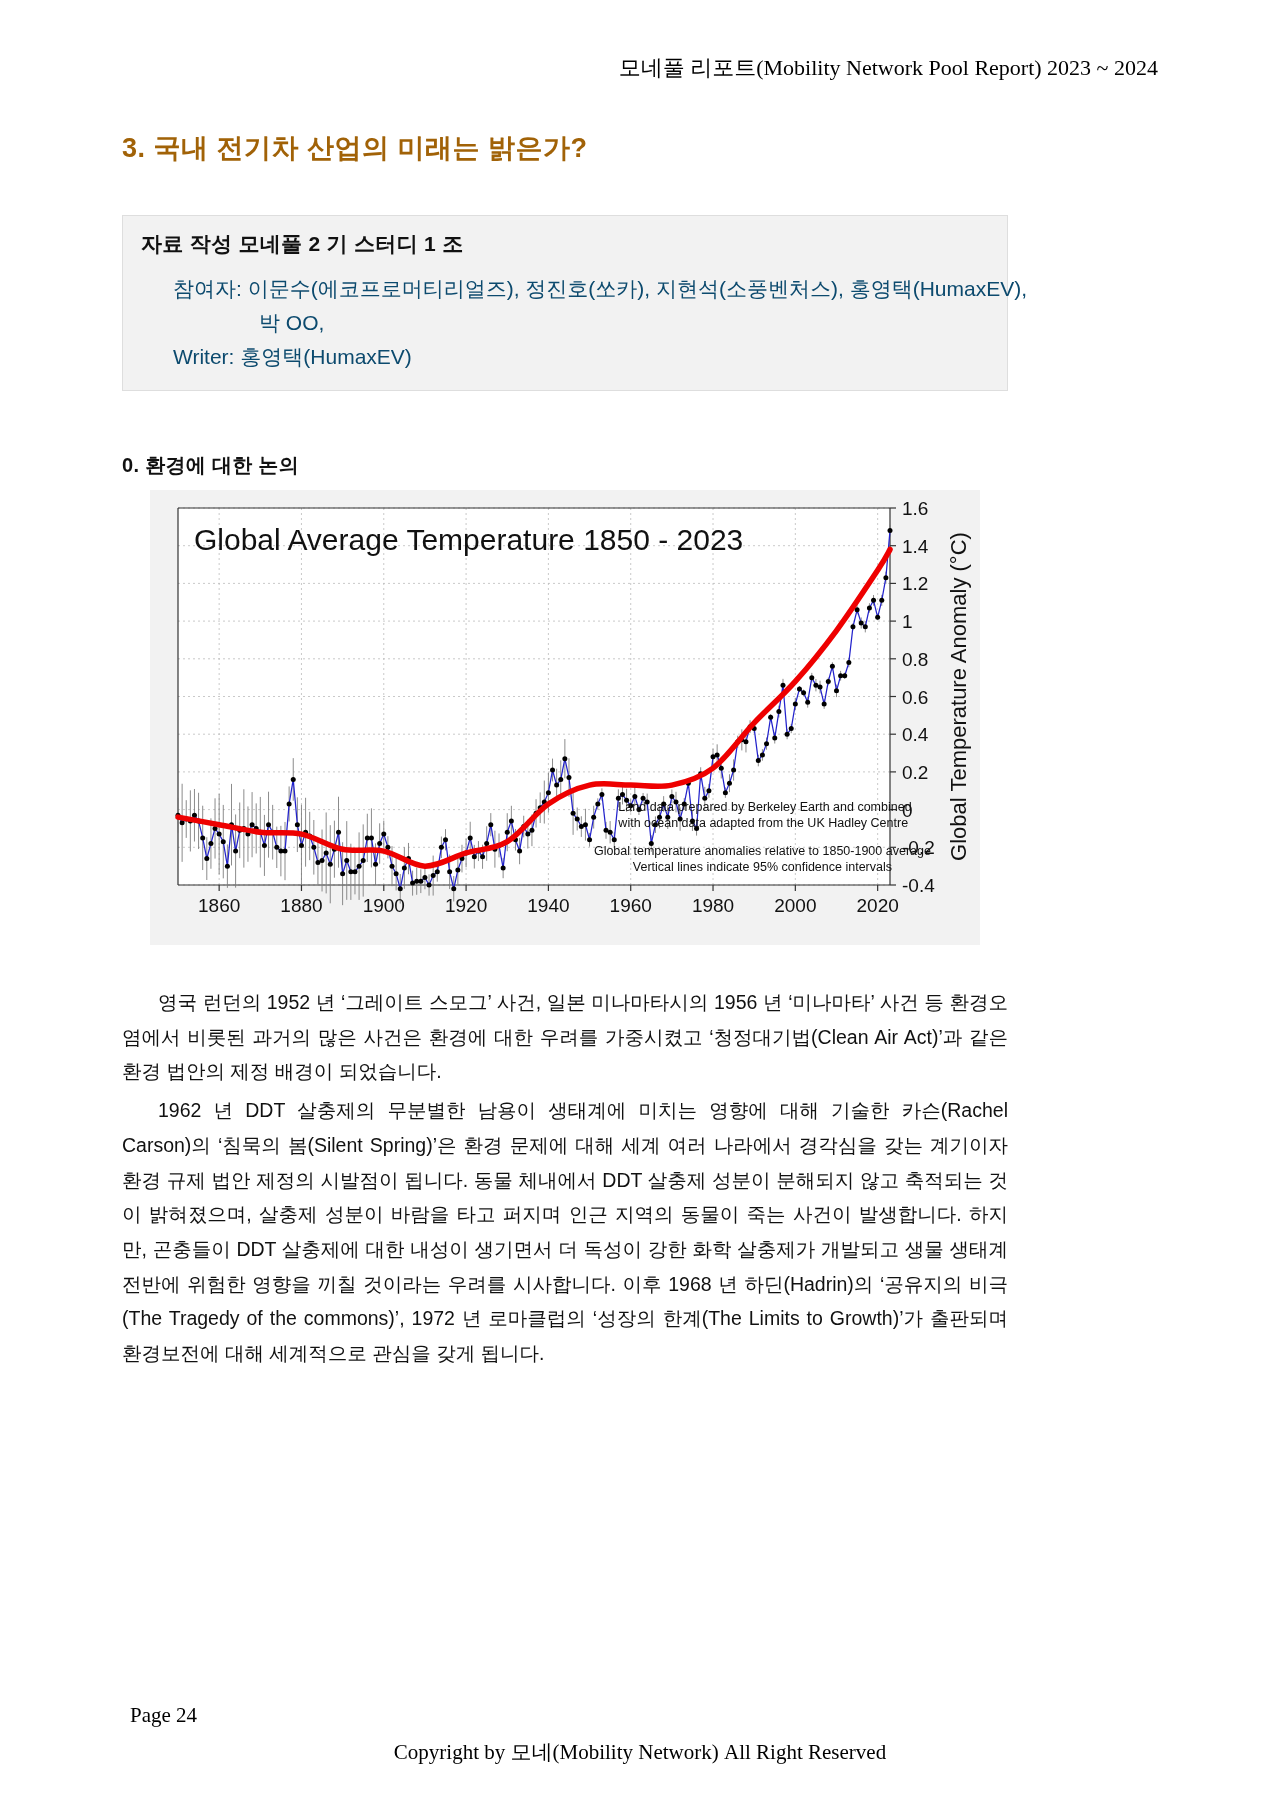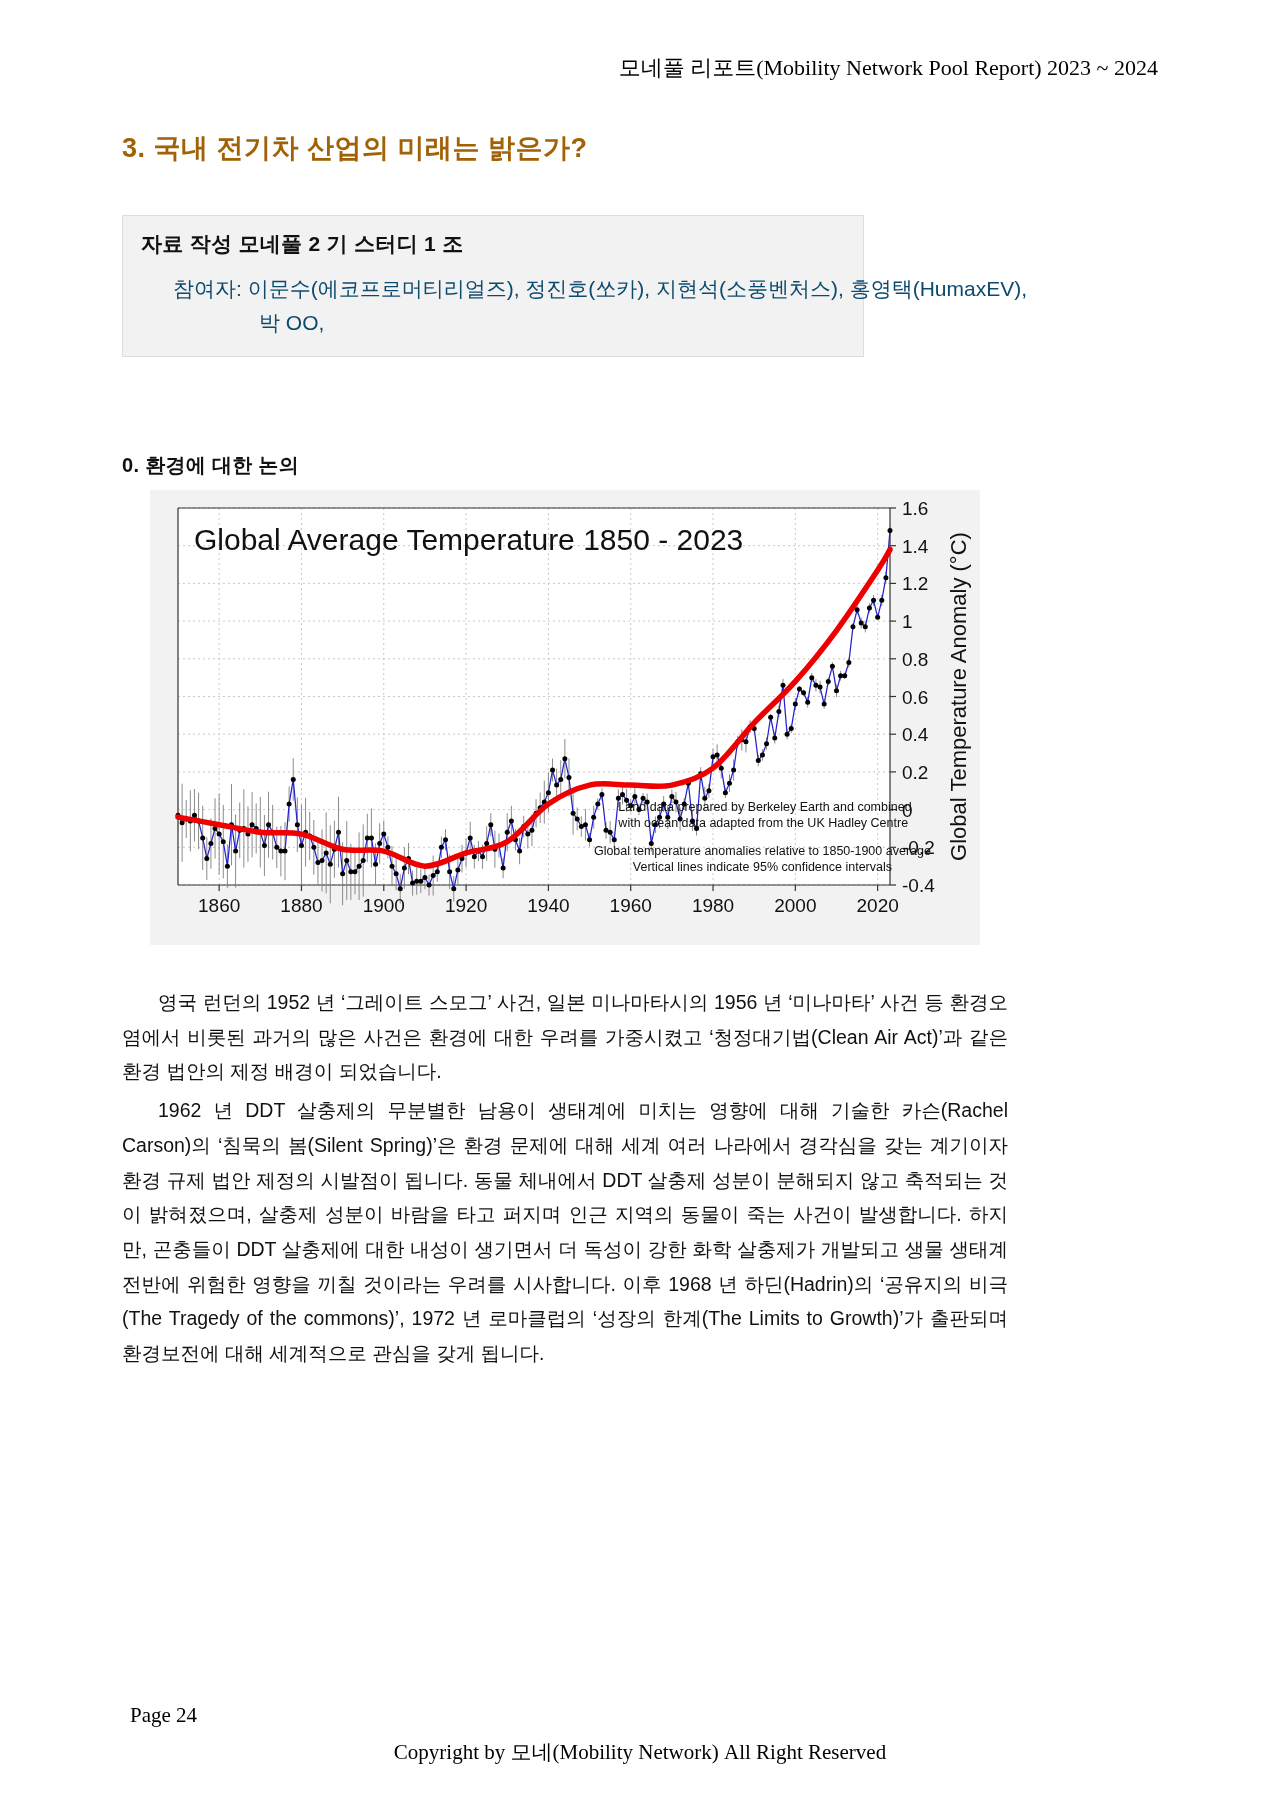"자료 작성 모네풀 2 기" .info-box { width: 742px -> 886px }
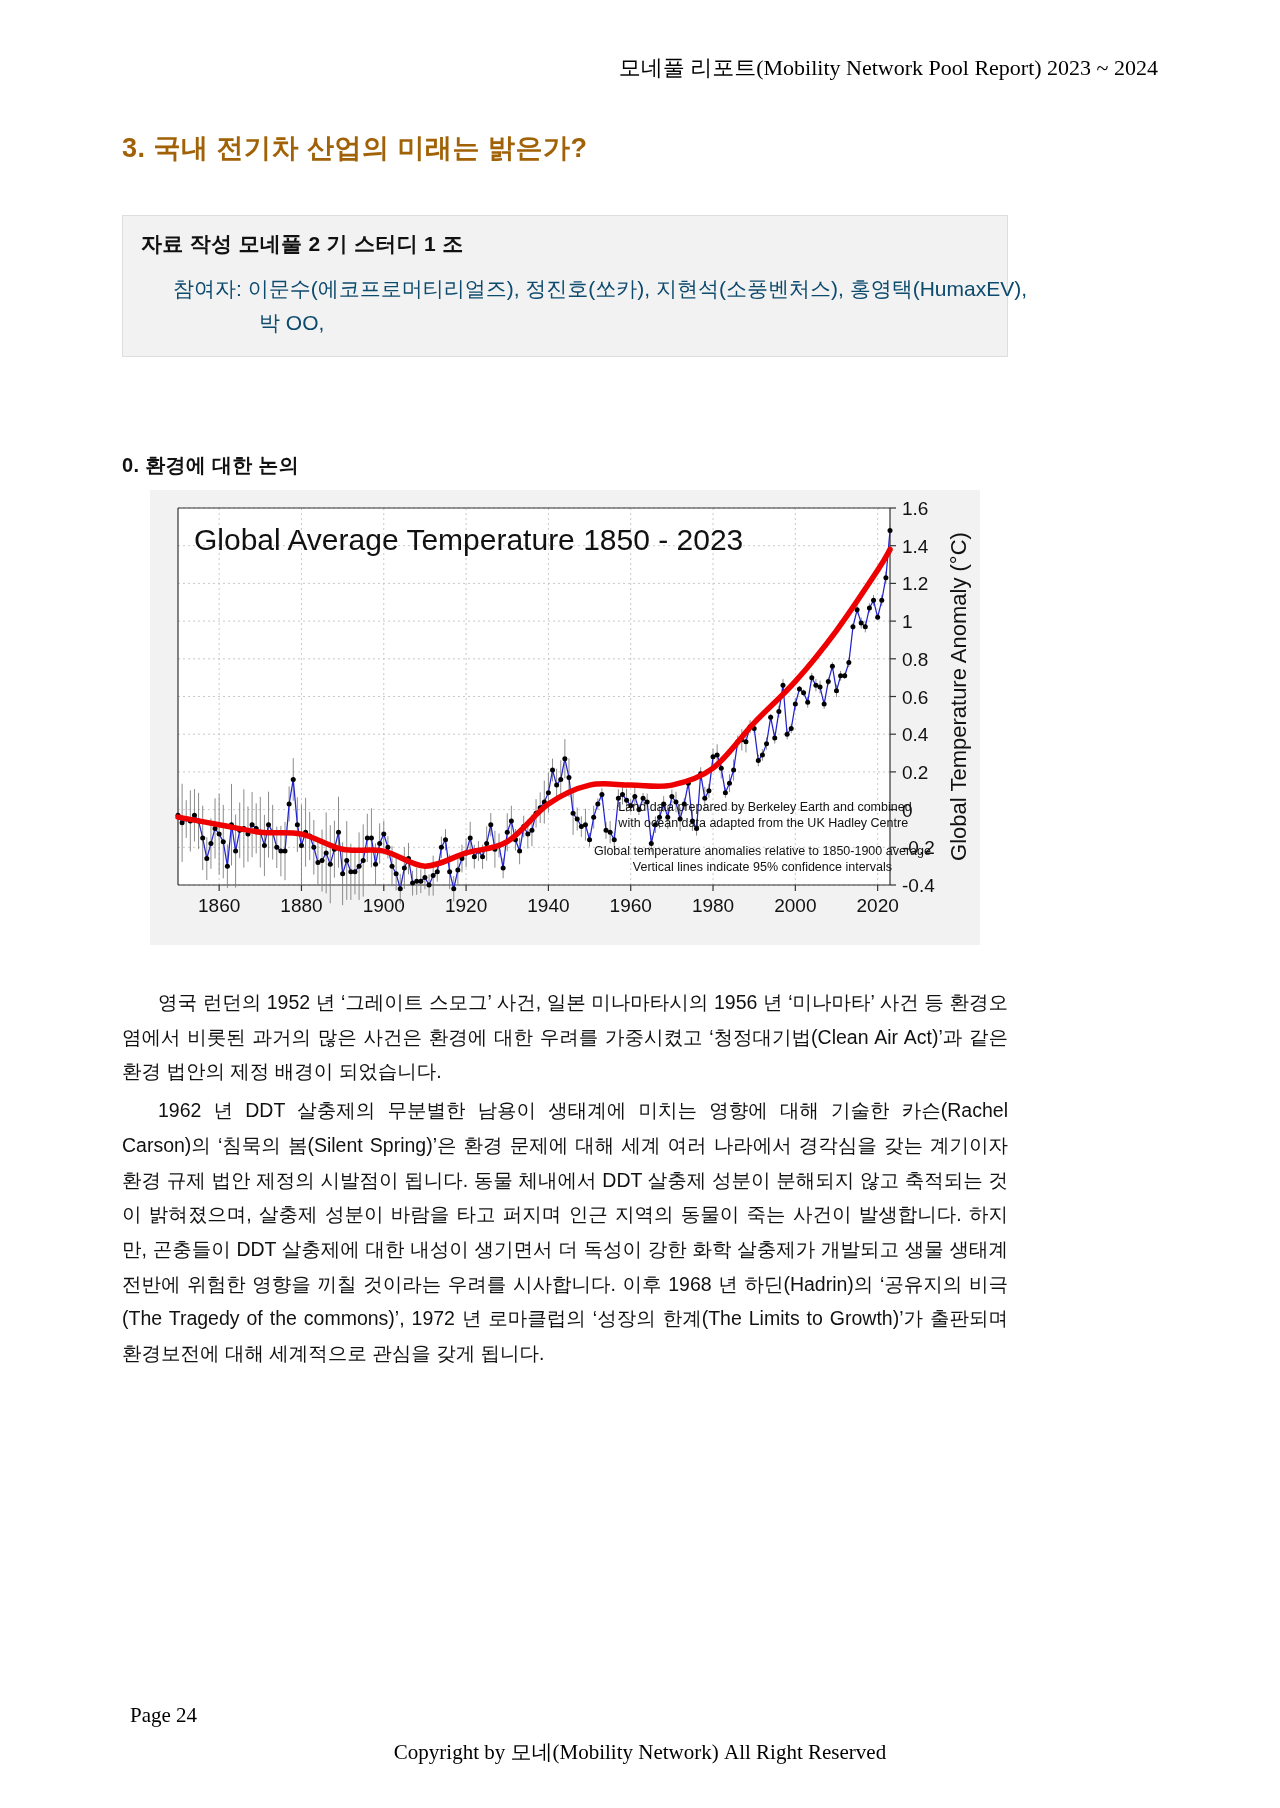"Writer: 홍영택(HumaxEV)" div.info-row { html: none -> <div> <span>Writer:</span> <span>홍영택(HumaxEV)</span> </div> }
